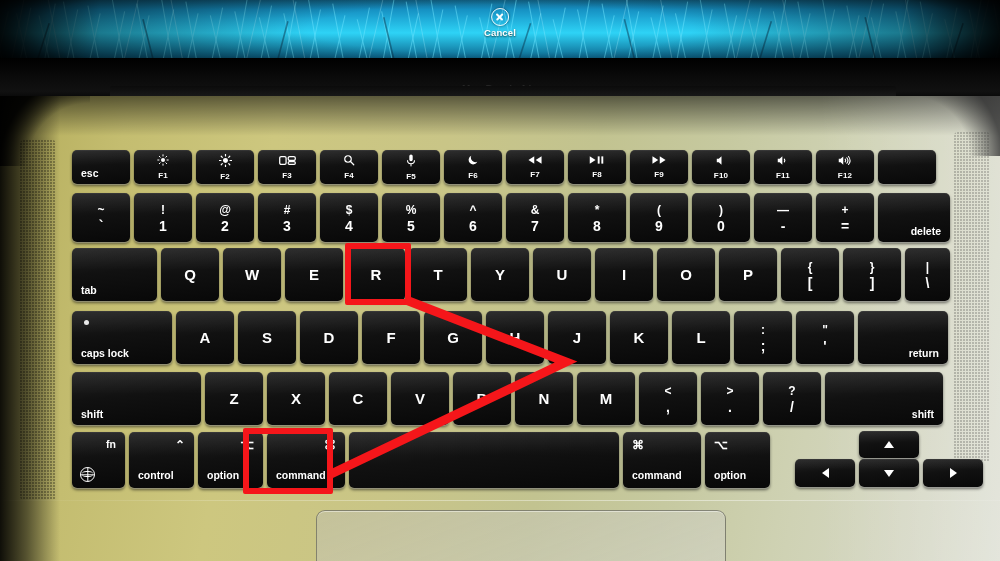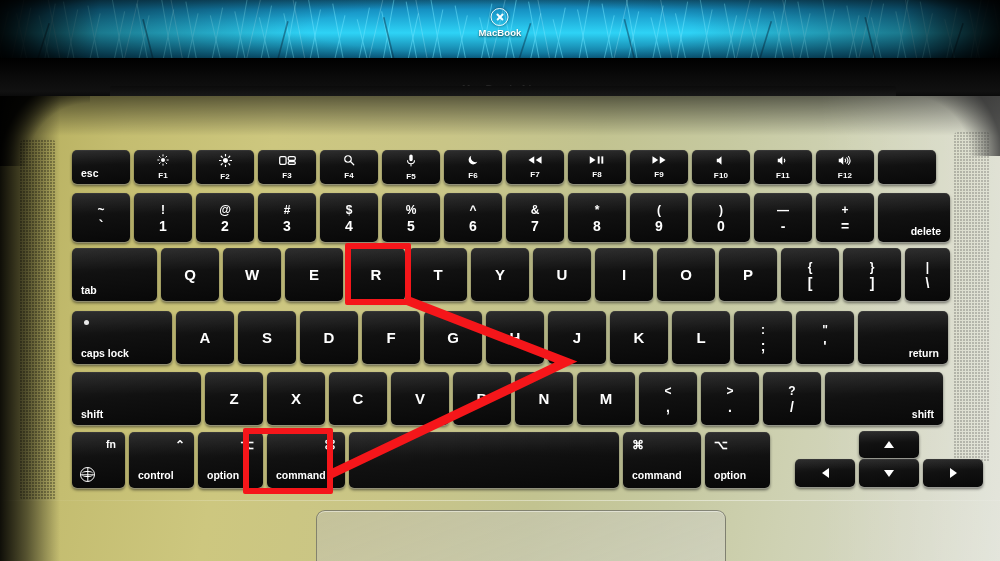"MacBook" div { text: MacBook -> Cancel }
